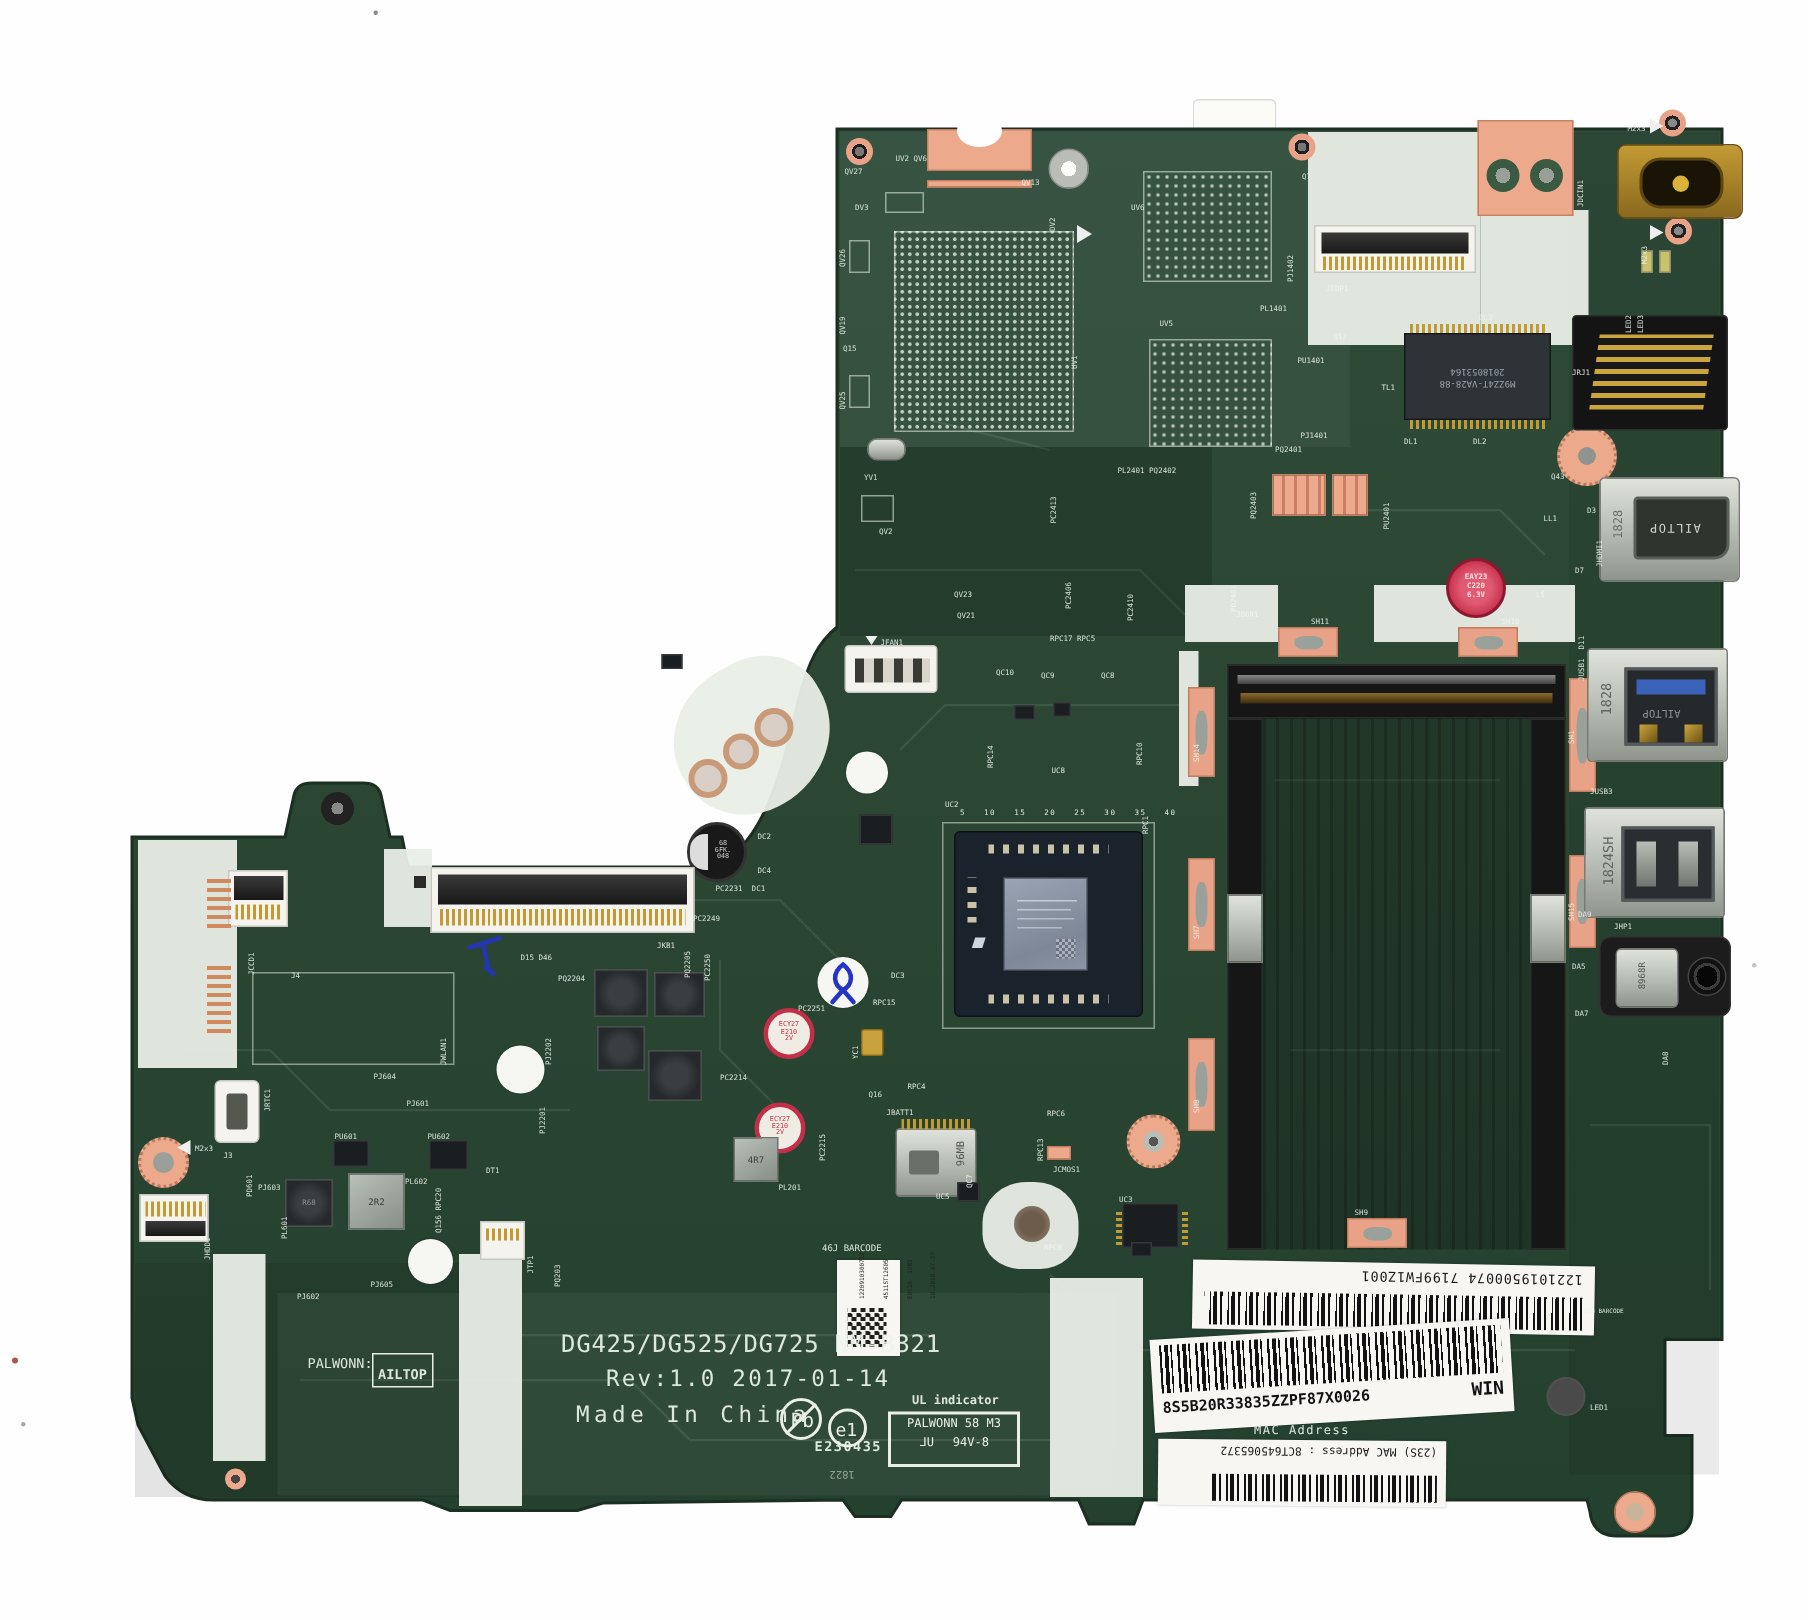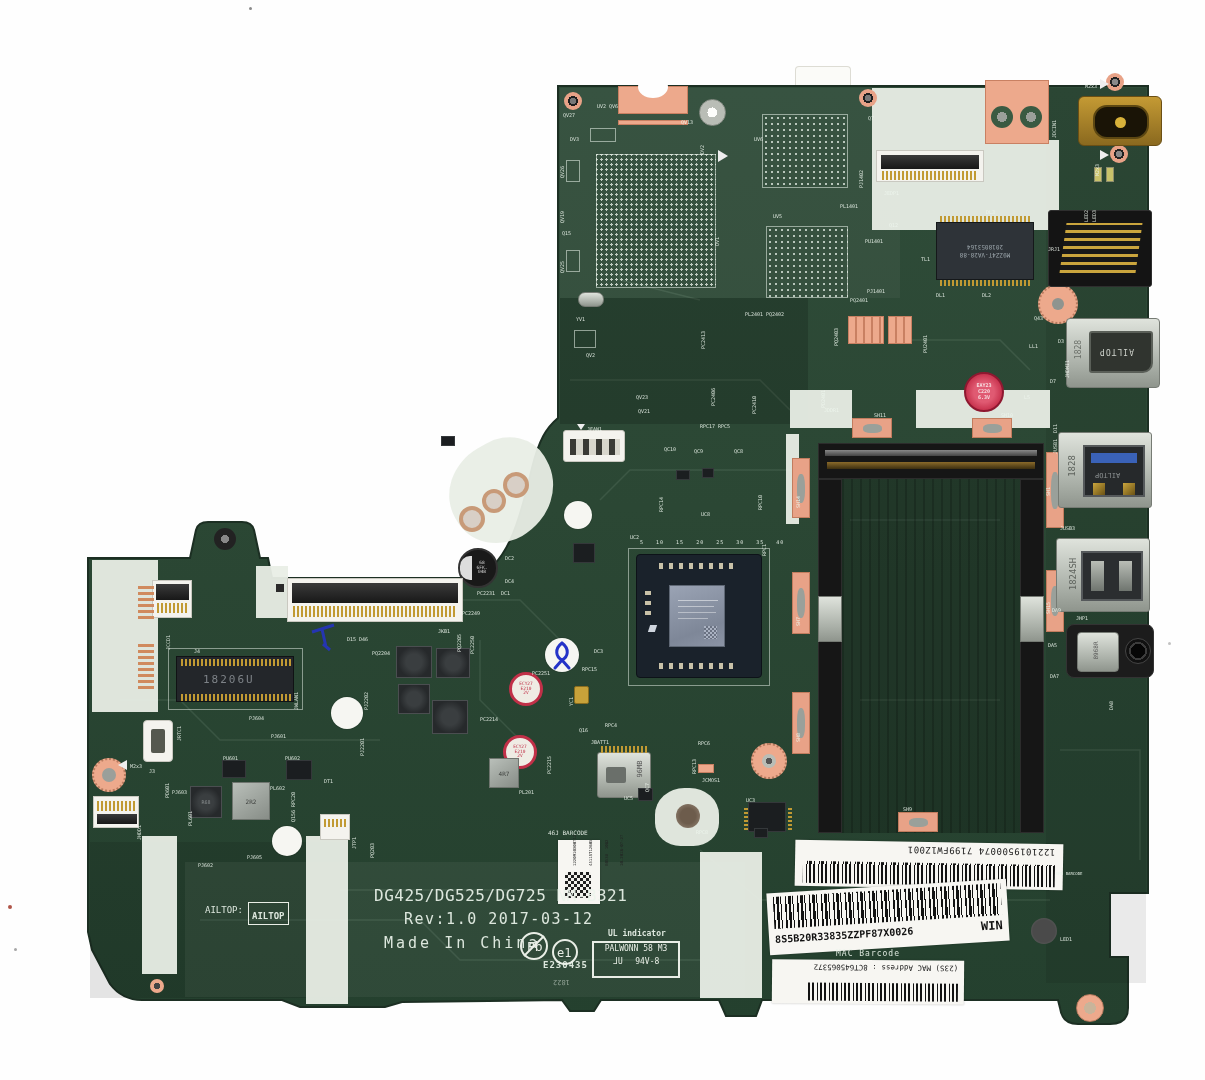"18206U" div.abs { html: <div> <div></div> <div></div> <span>18206U</span> </div> -> none }
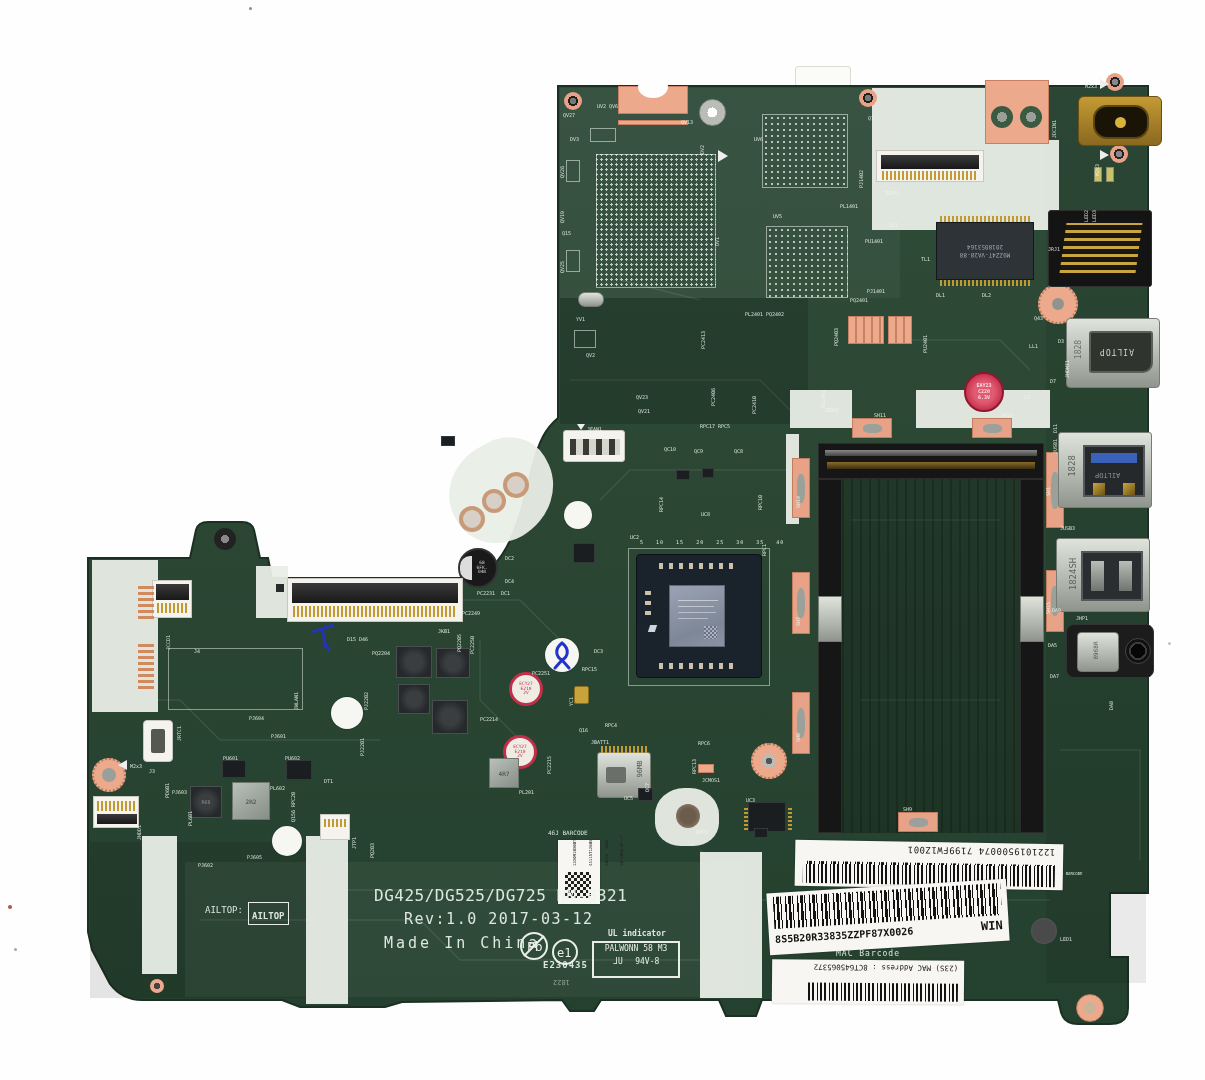"AILTOP:" div.silk { text: AILTOP -> PALWONN }
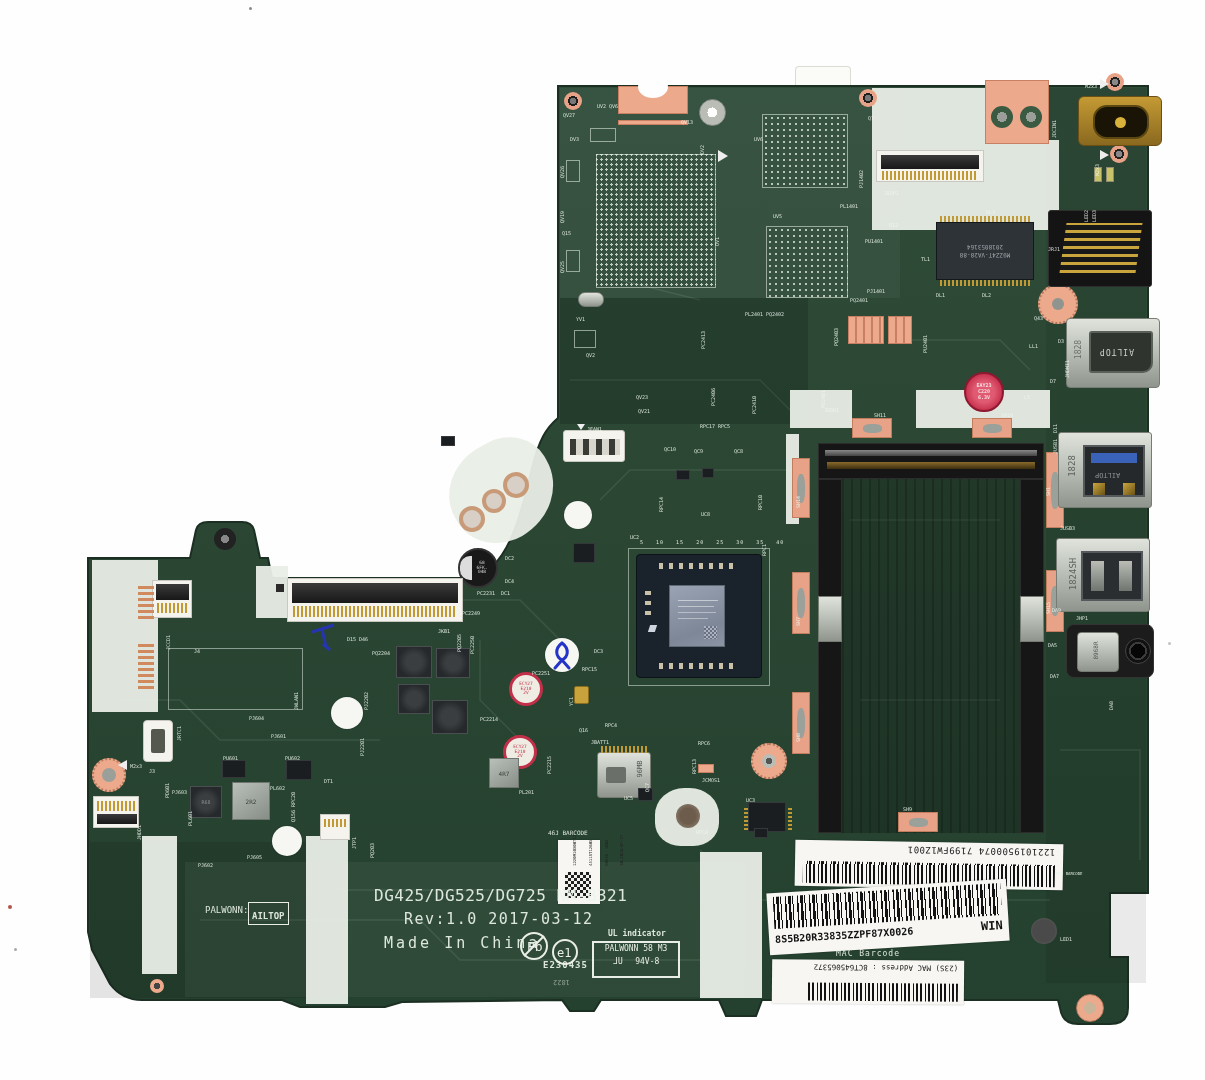"Rev:1.0 2017-03-12" div.silk { text: 2017-03-12 -> 2017-01-14 }
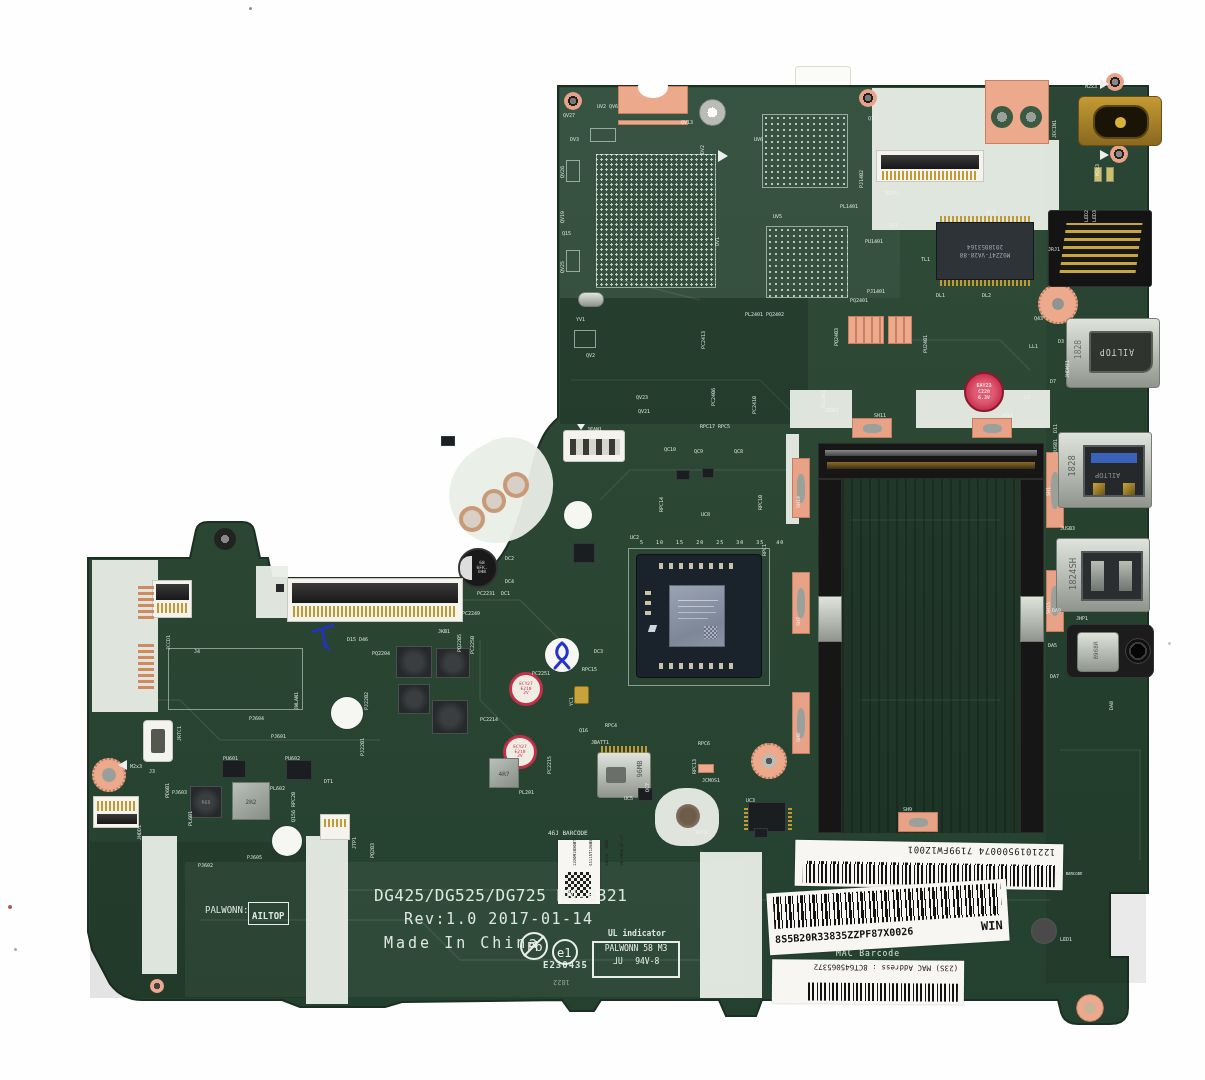"MAC Barcode" div.silk { text: Barcode -> Address }
